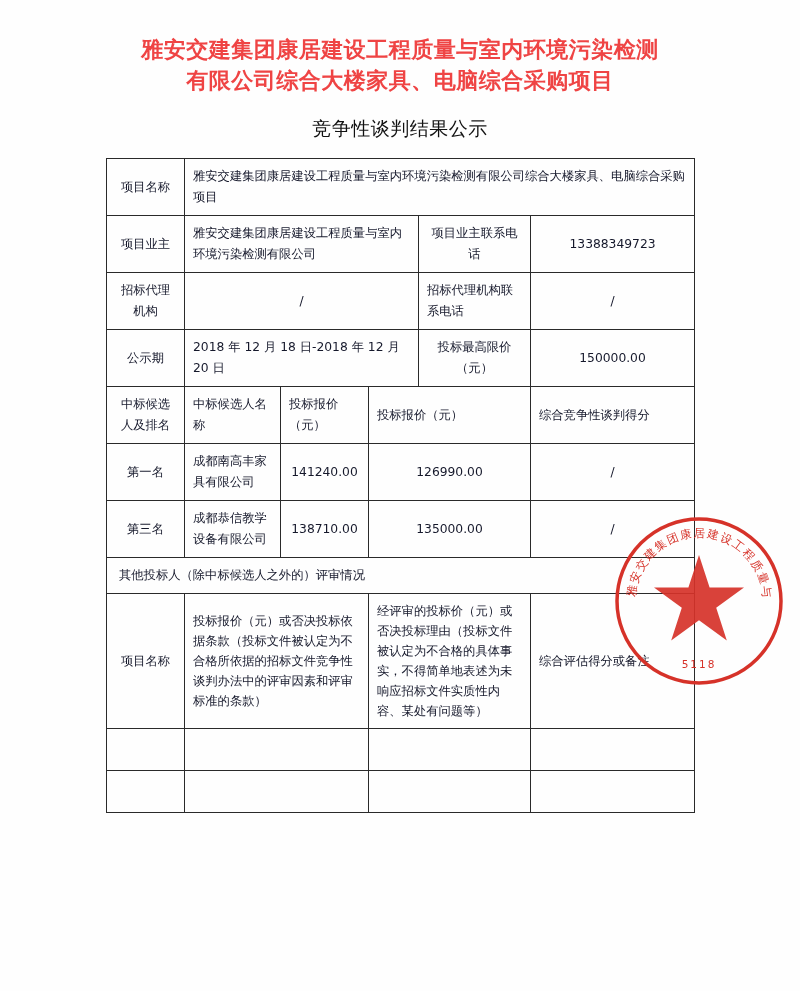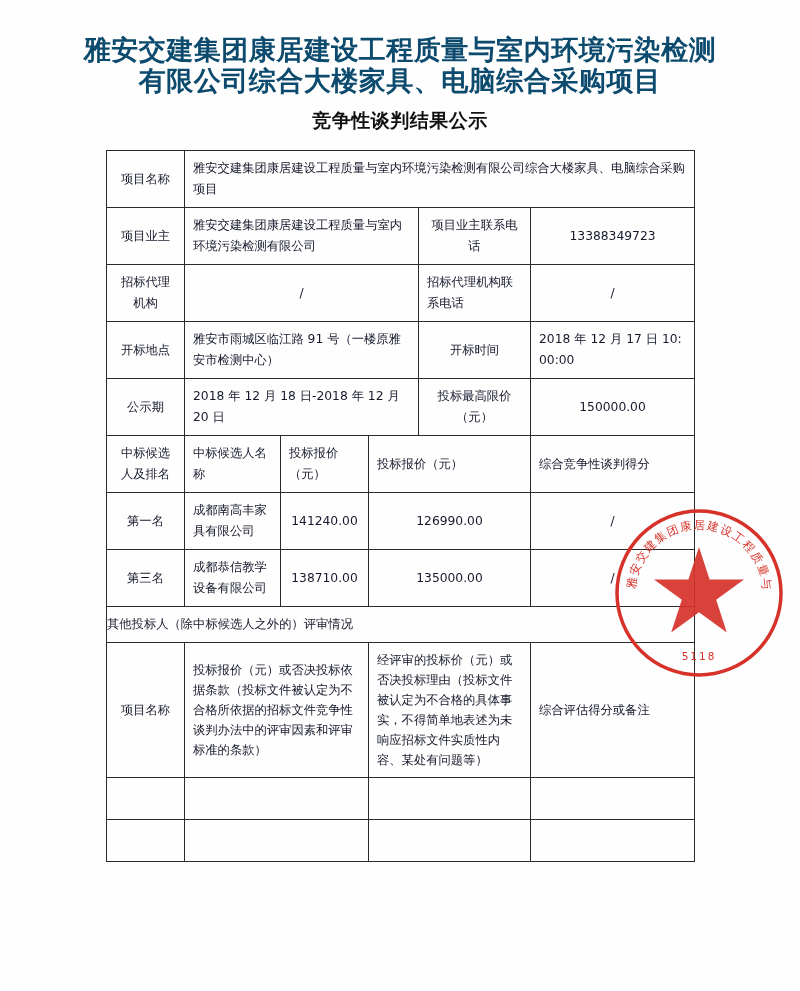"雅安交建集团康居建设工程质量与室内环境污染检测" .title-line { color: #0c4a6e -> #ef4444; font-size: 27px -> 22px }
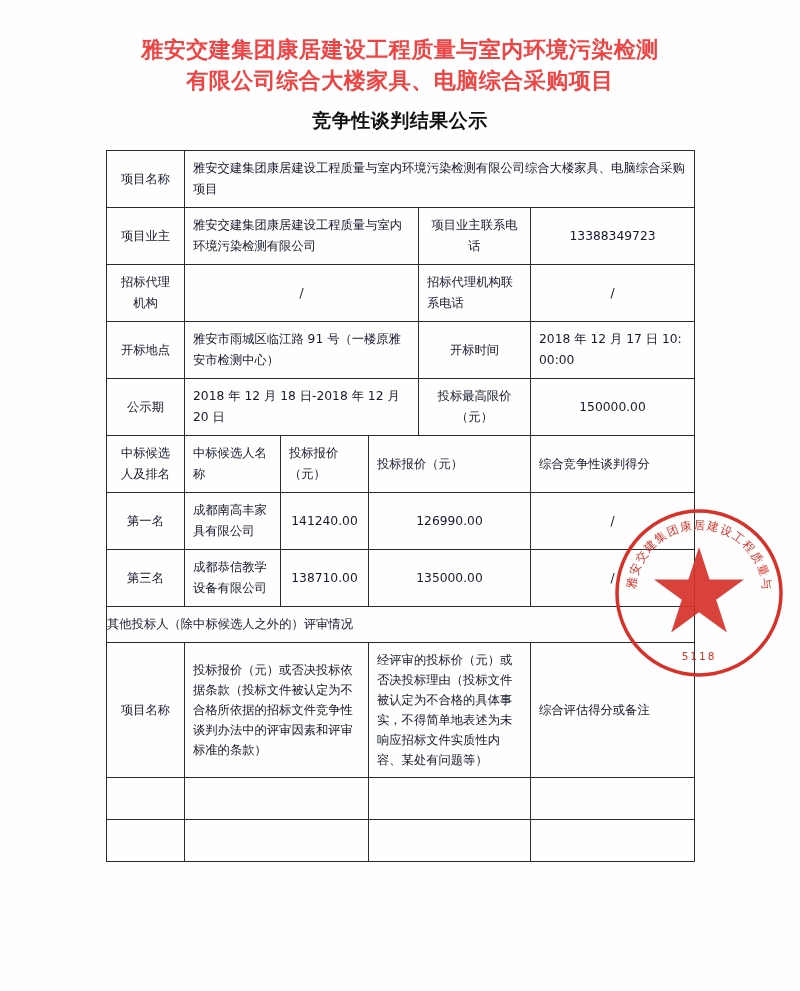"竞争性谈判结果公示" .subtitle-line { font-weight: bold -> normal; margin-top: 8px -> 16px }
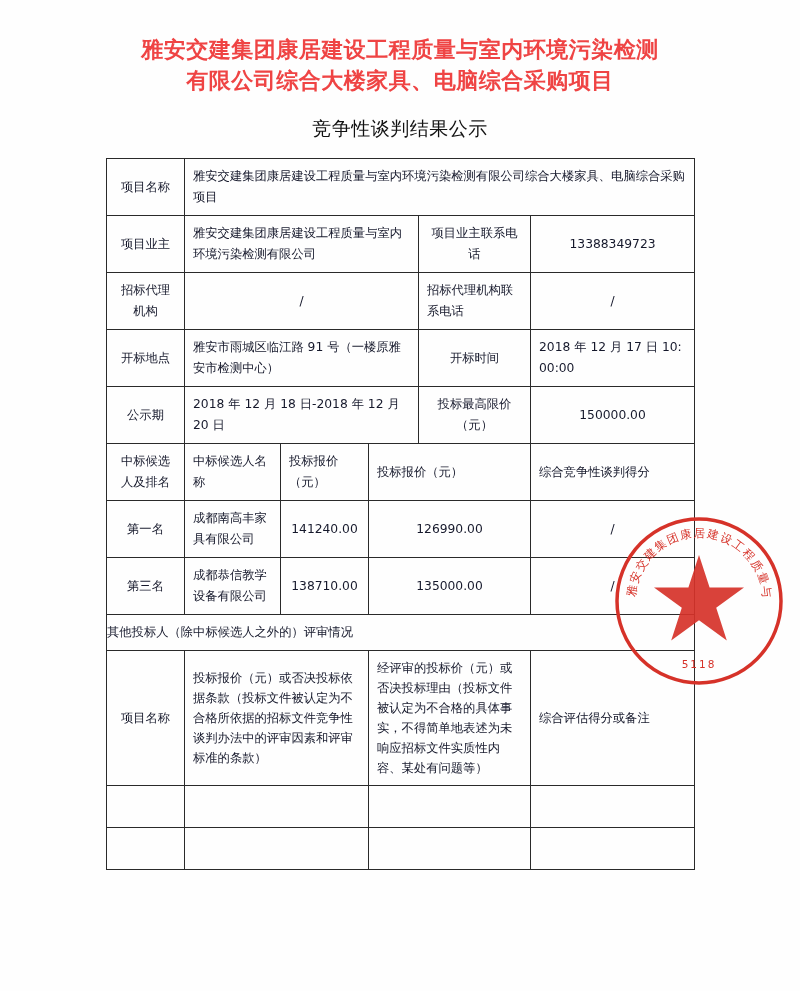"开标地点" tr { html: <tr> <td>开标地点</td> <td>雅安市雨城区临江路 91 号（一楼原雅安市检测中心）</td> <td>开标时间</td> <td>2018 年 12 月 17 日 10:00:00</td> </tr> -> none }
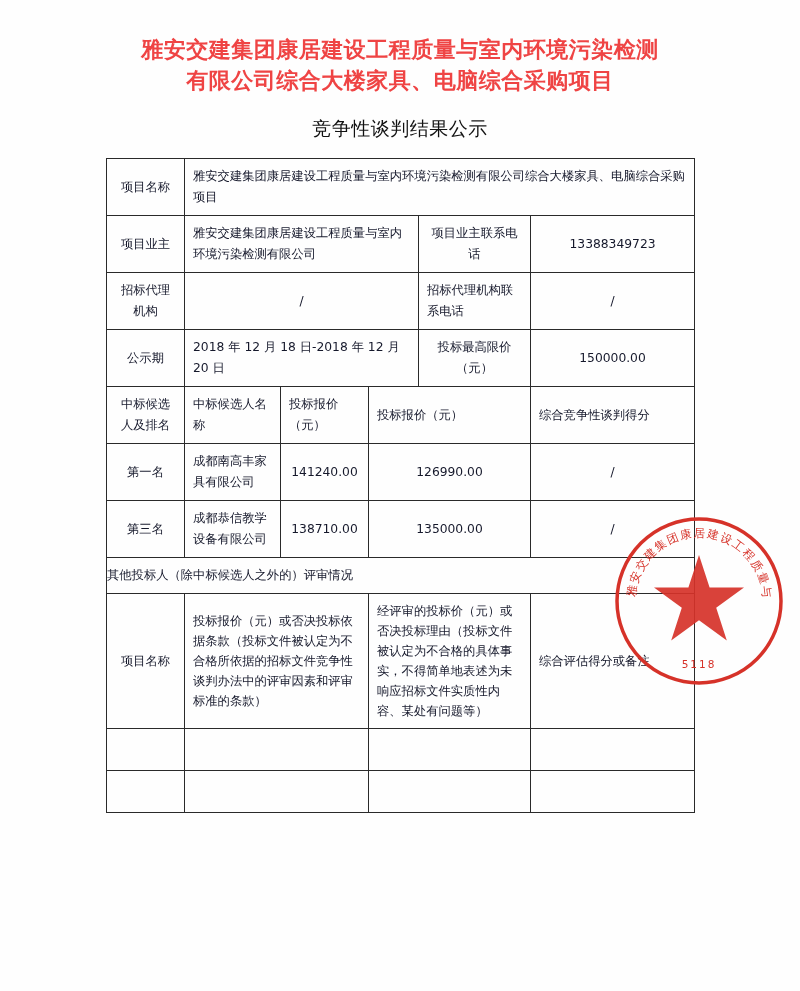"其他投标人（除中标候选人之外的）评审情况" td { padding-left: 0 -> 12px }
